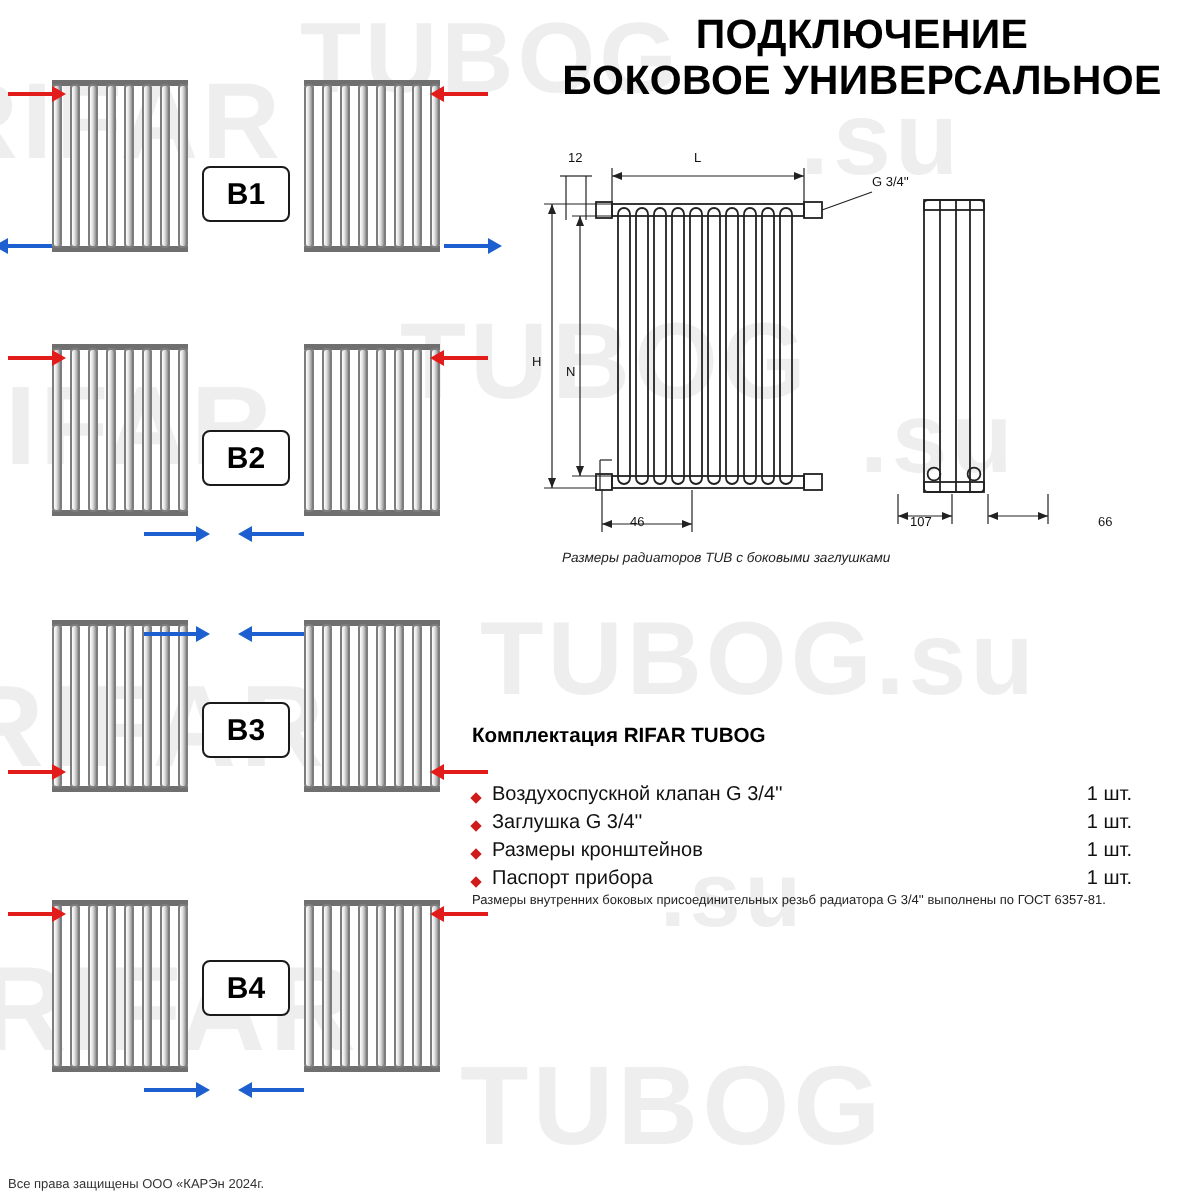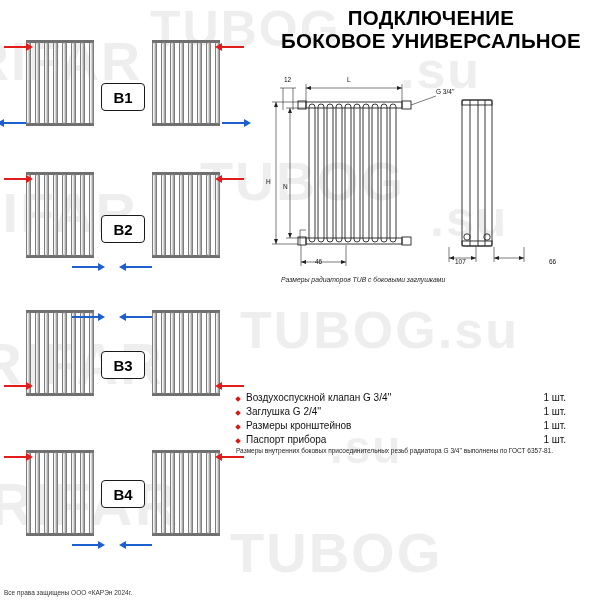"Комплектация RIFAR TUBOG" div.kit-title { html: none -> <div>Комплектация RIFAR TUBOG</div> }
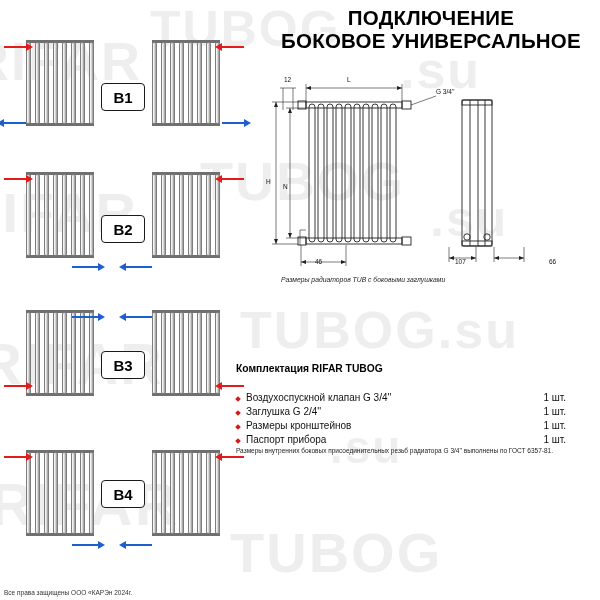"Заглушка G 2/4''" span.name { text: 2/4'' -> 3/4'' }
